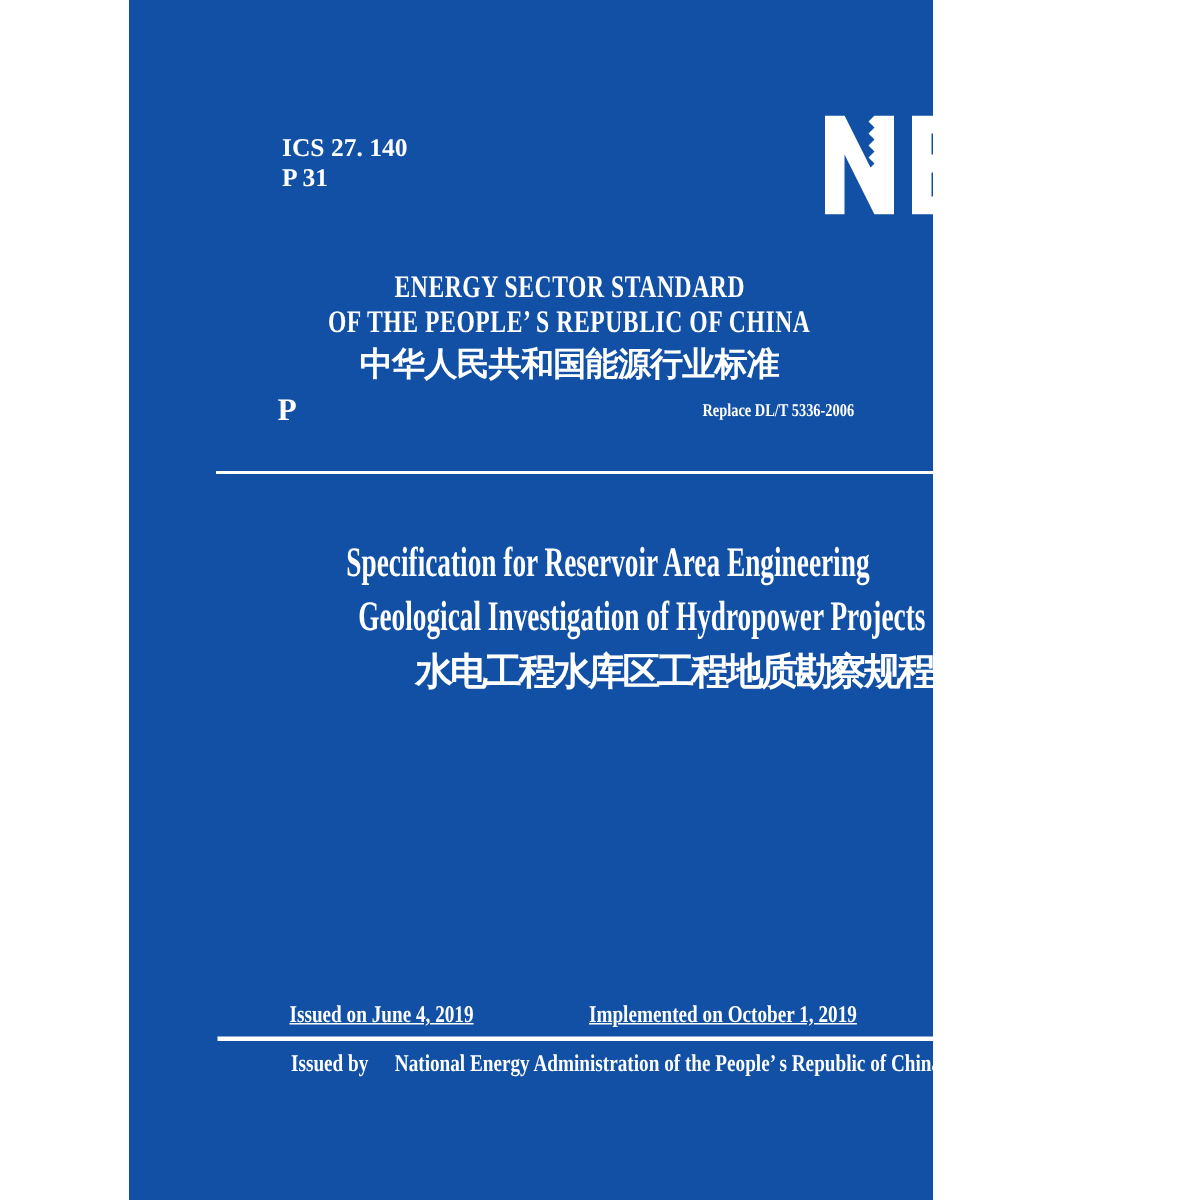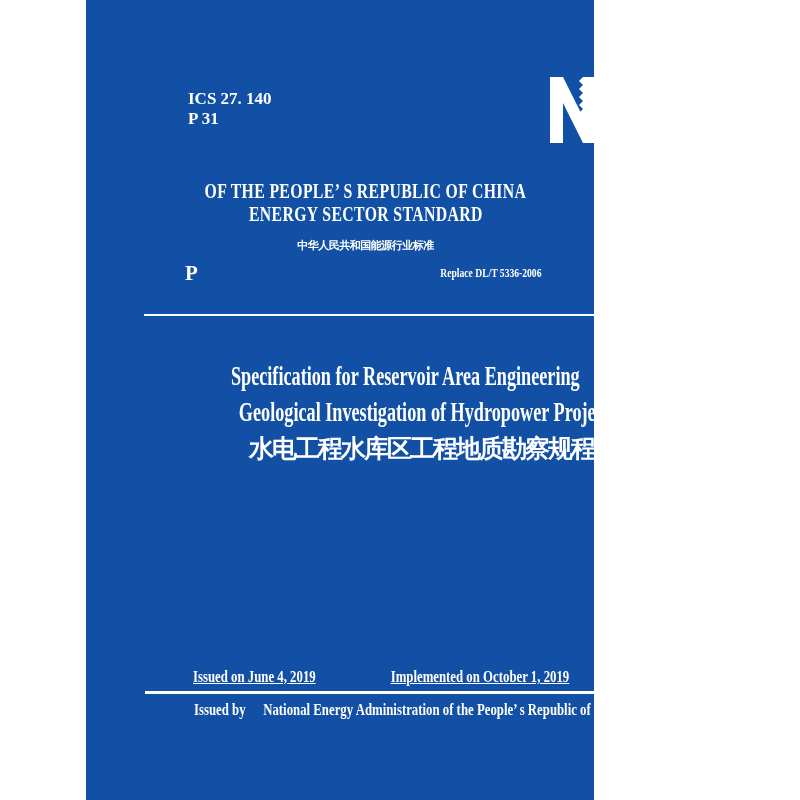"ICS 27. 140" .cover { padding-left: none -> 28px }
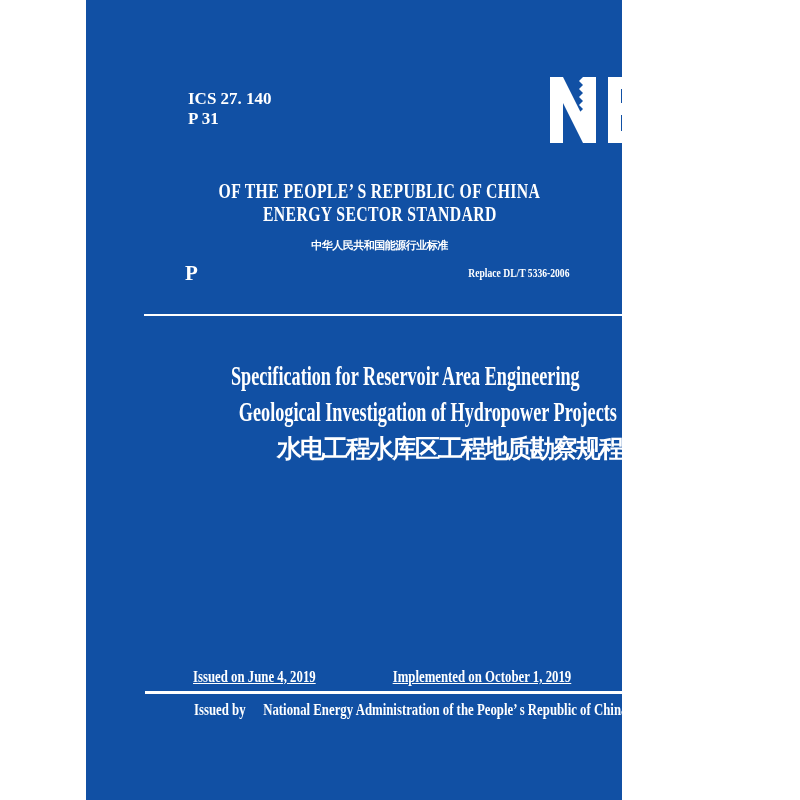"OF THE PEOPLE’ S REPUBLIC" div.h-en { order: before "ENERGY SECTOR STANDARD" -> after "ENERGY SECTOR STANDARD" }
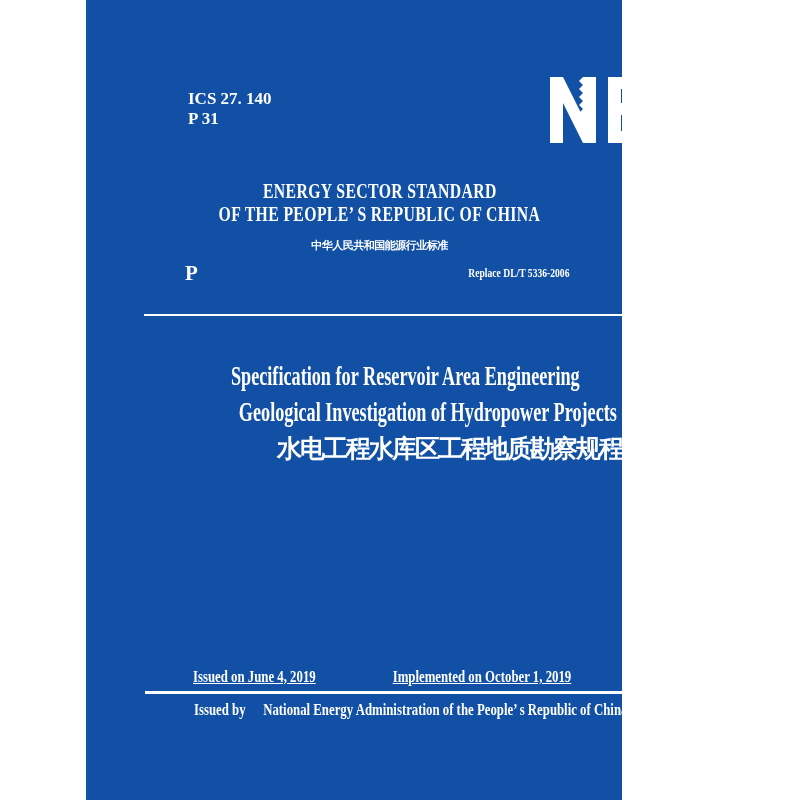"中华人民共和国能源行业标准" .h-cn { font-family: Liberation Serif, serif -> Liberation Mono, monospace; font-size: 11px -> 22px }
